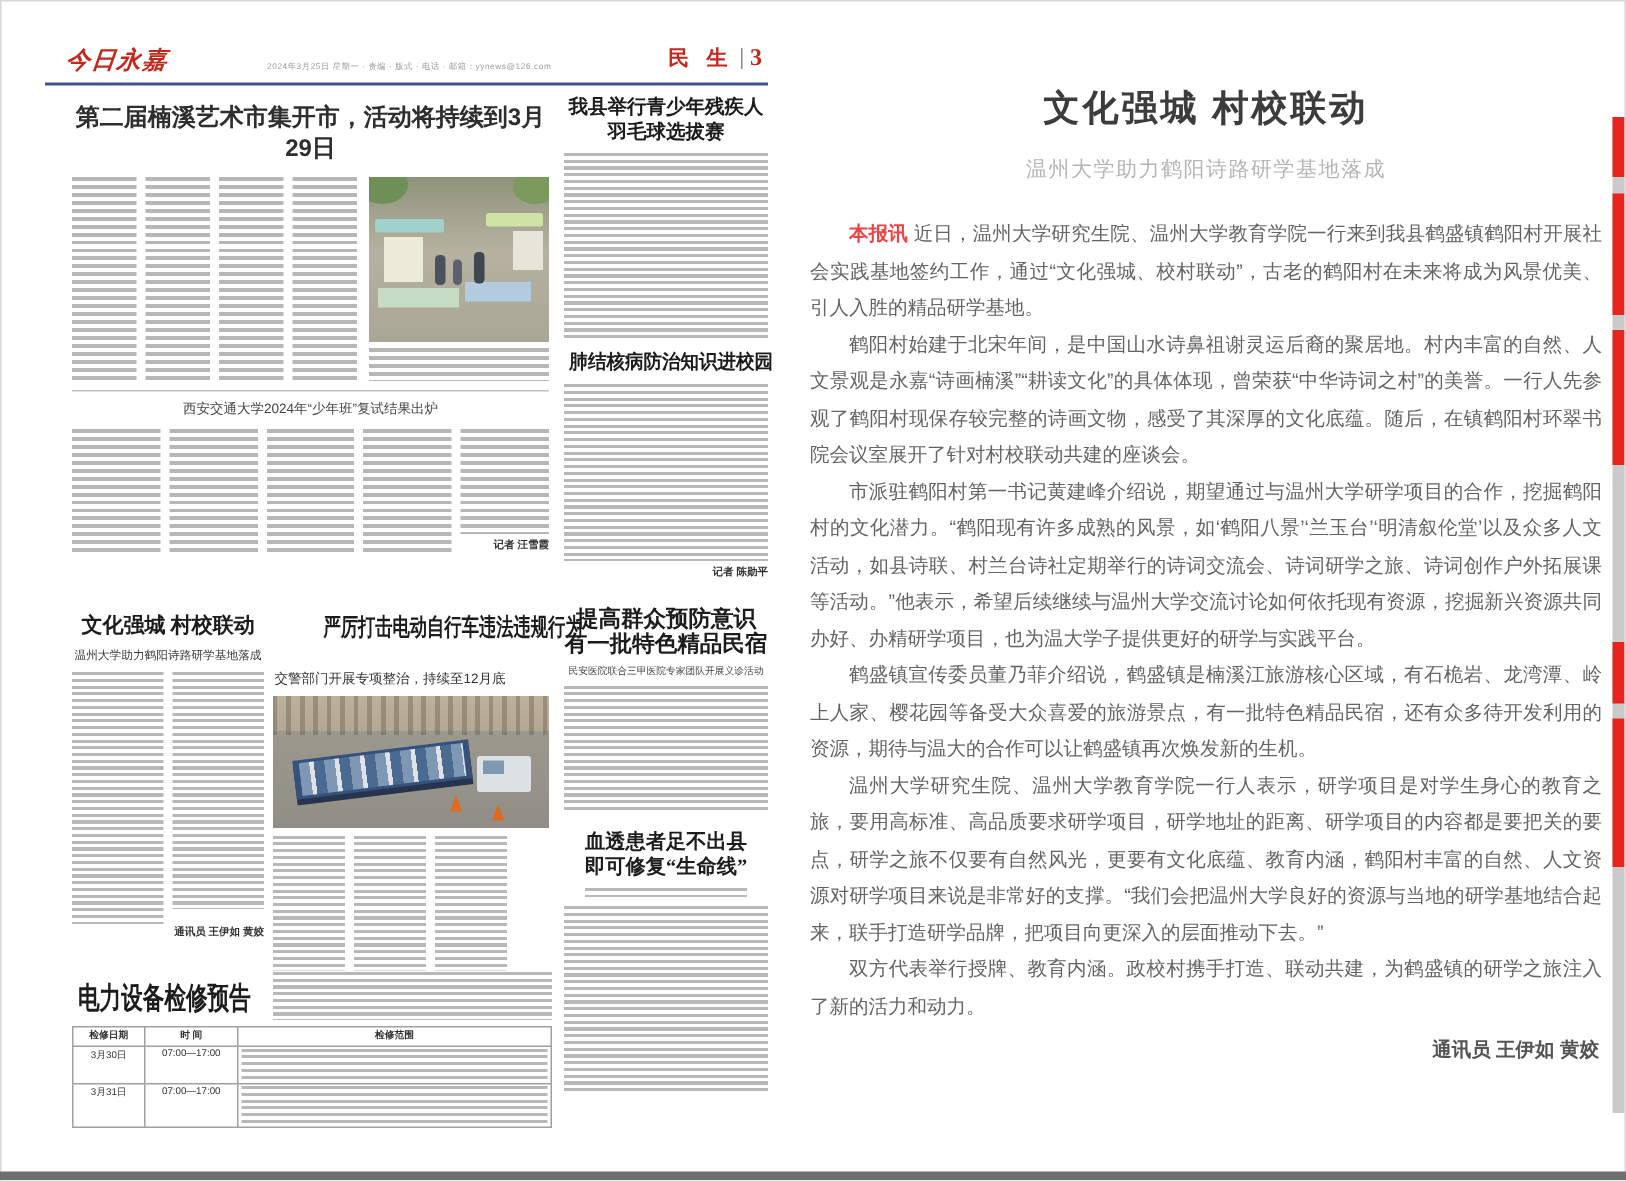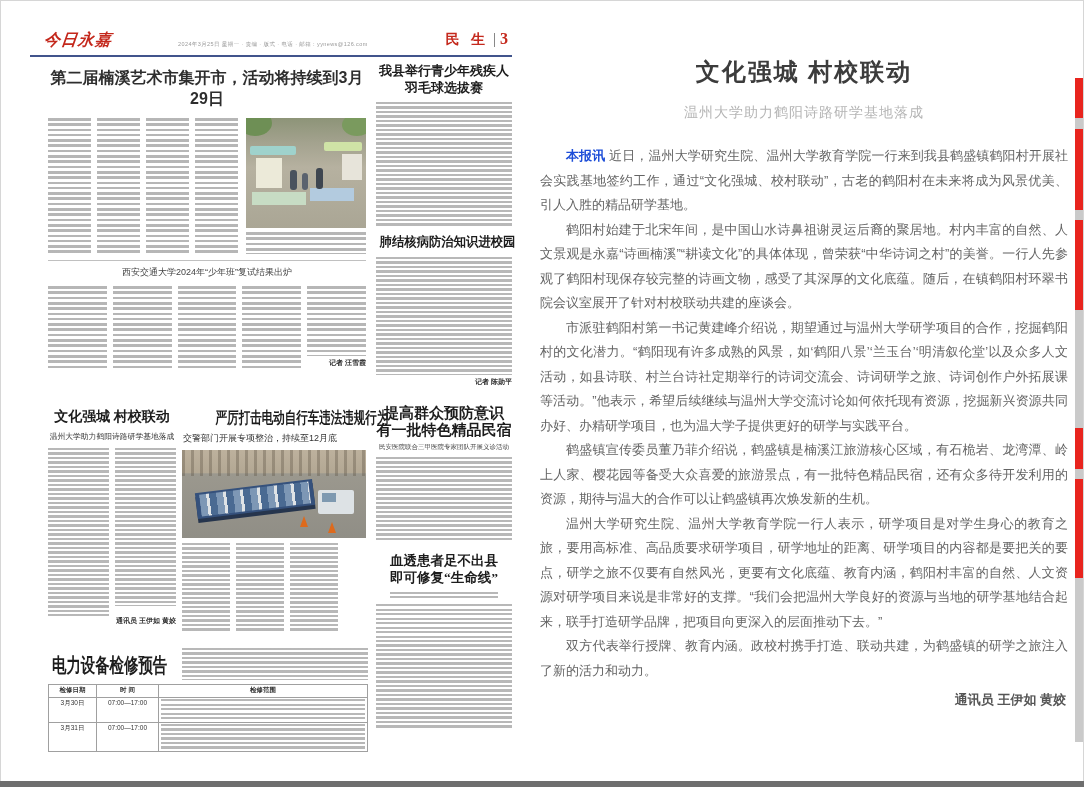"本报讯" .reader .lead { color: #1d4ed8 -> #ef4444 }
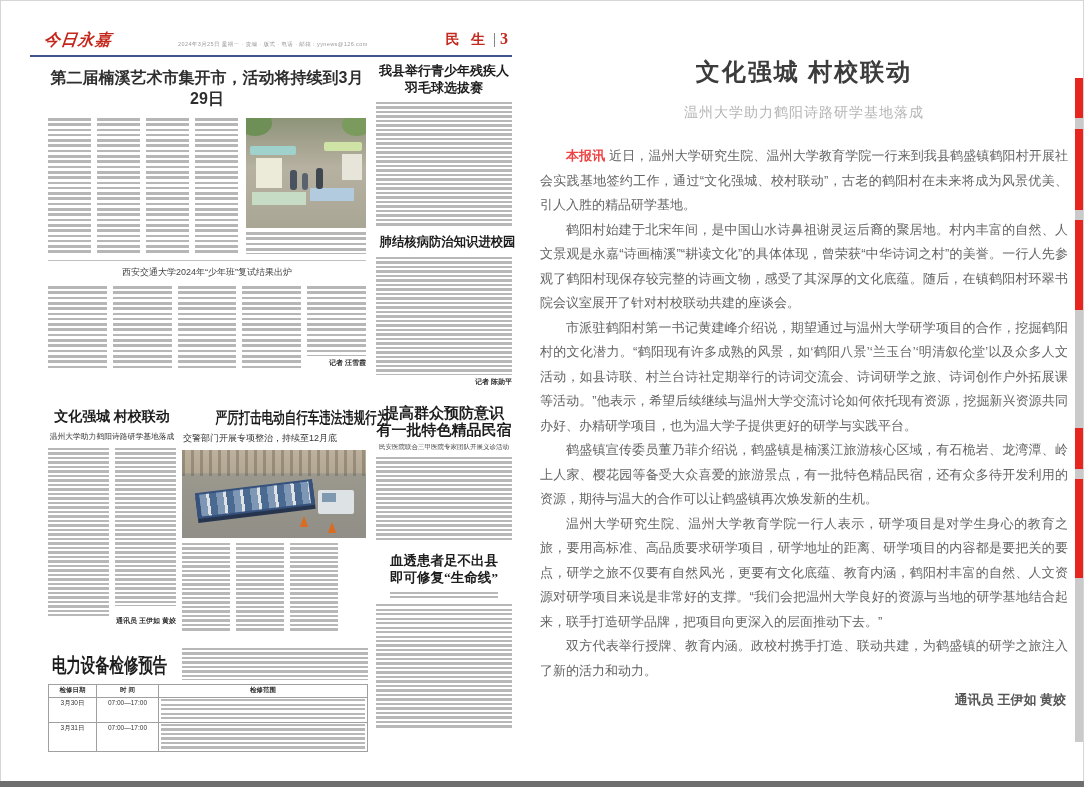"交警部门开展专项整治，持续至12月底" div.center { margin-top: 3px -> 17px }
